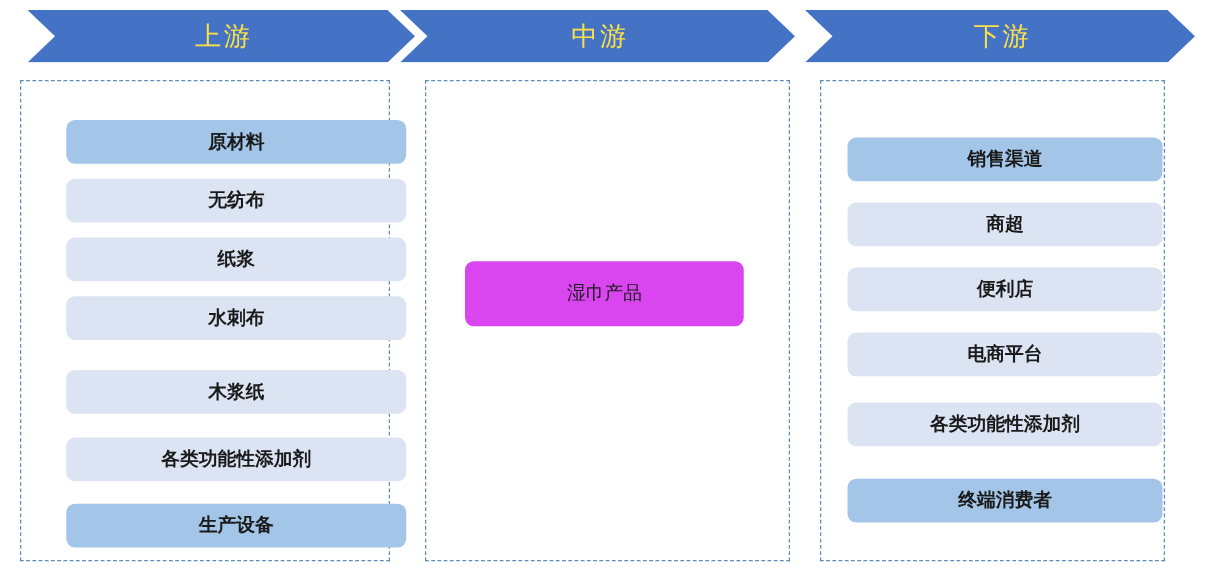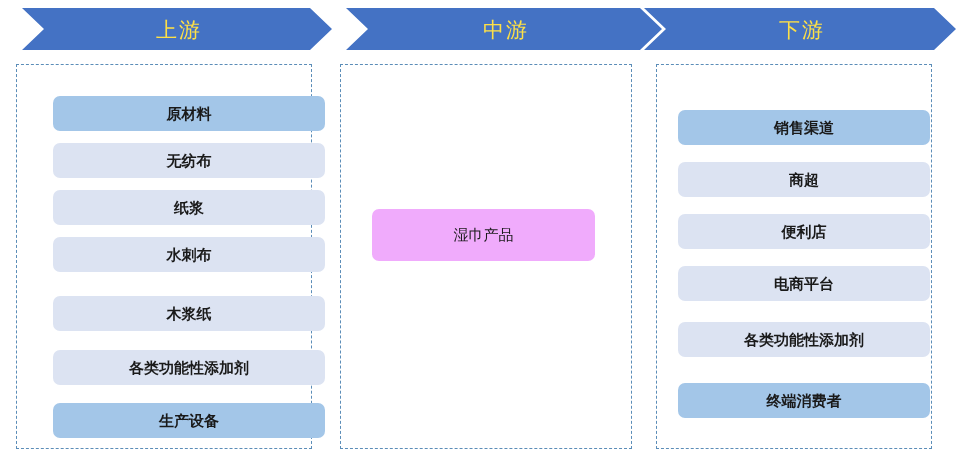"中游" .arrow.a2 { left: 346px -> 320px }
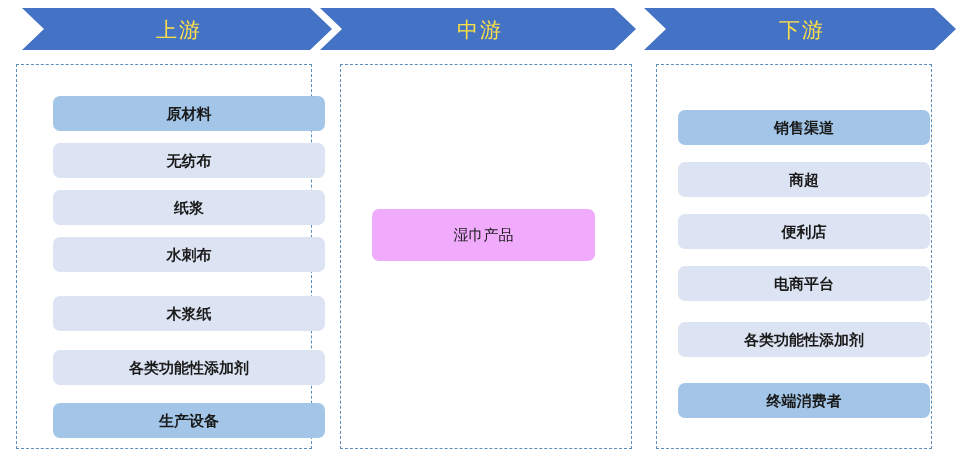"湿巾产品" .box.product { background: #f0abfc -> #d946ef }
